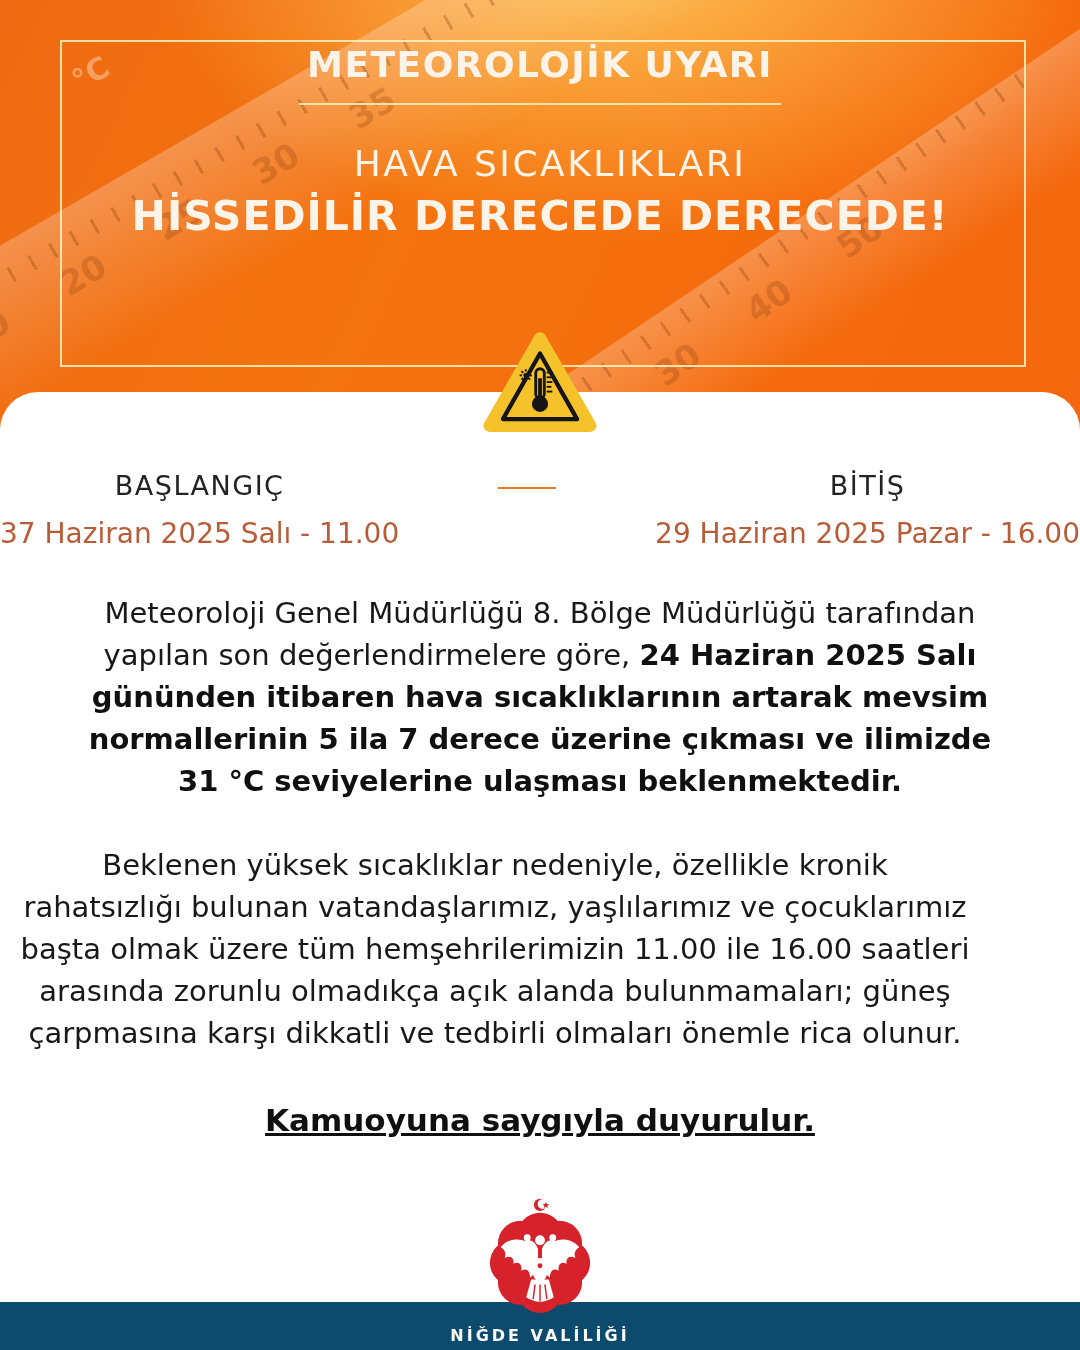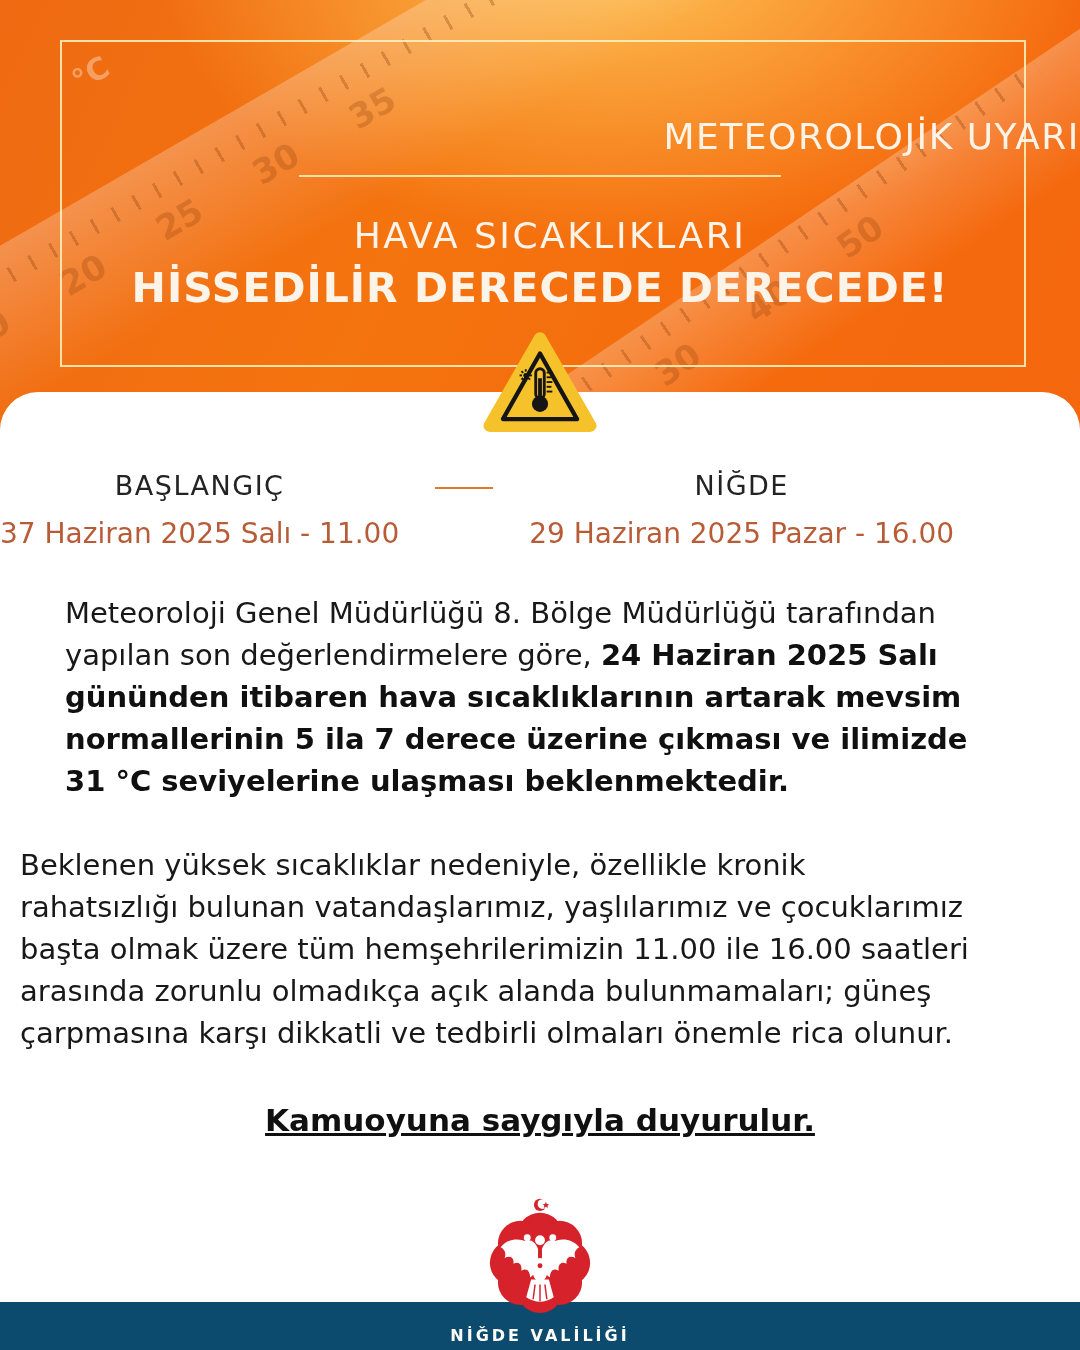"METEOROLOJİK UYARI" .main-title { font-weight: 400 -> 700; margin: 116px 0 0 -> 44px 0 0; text-align: right -> none }
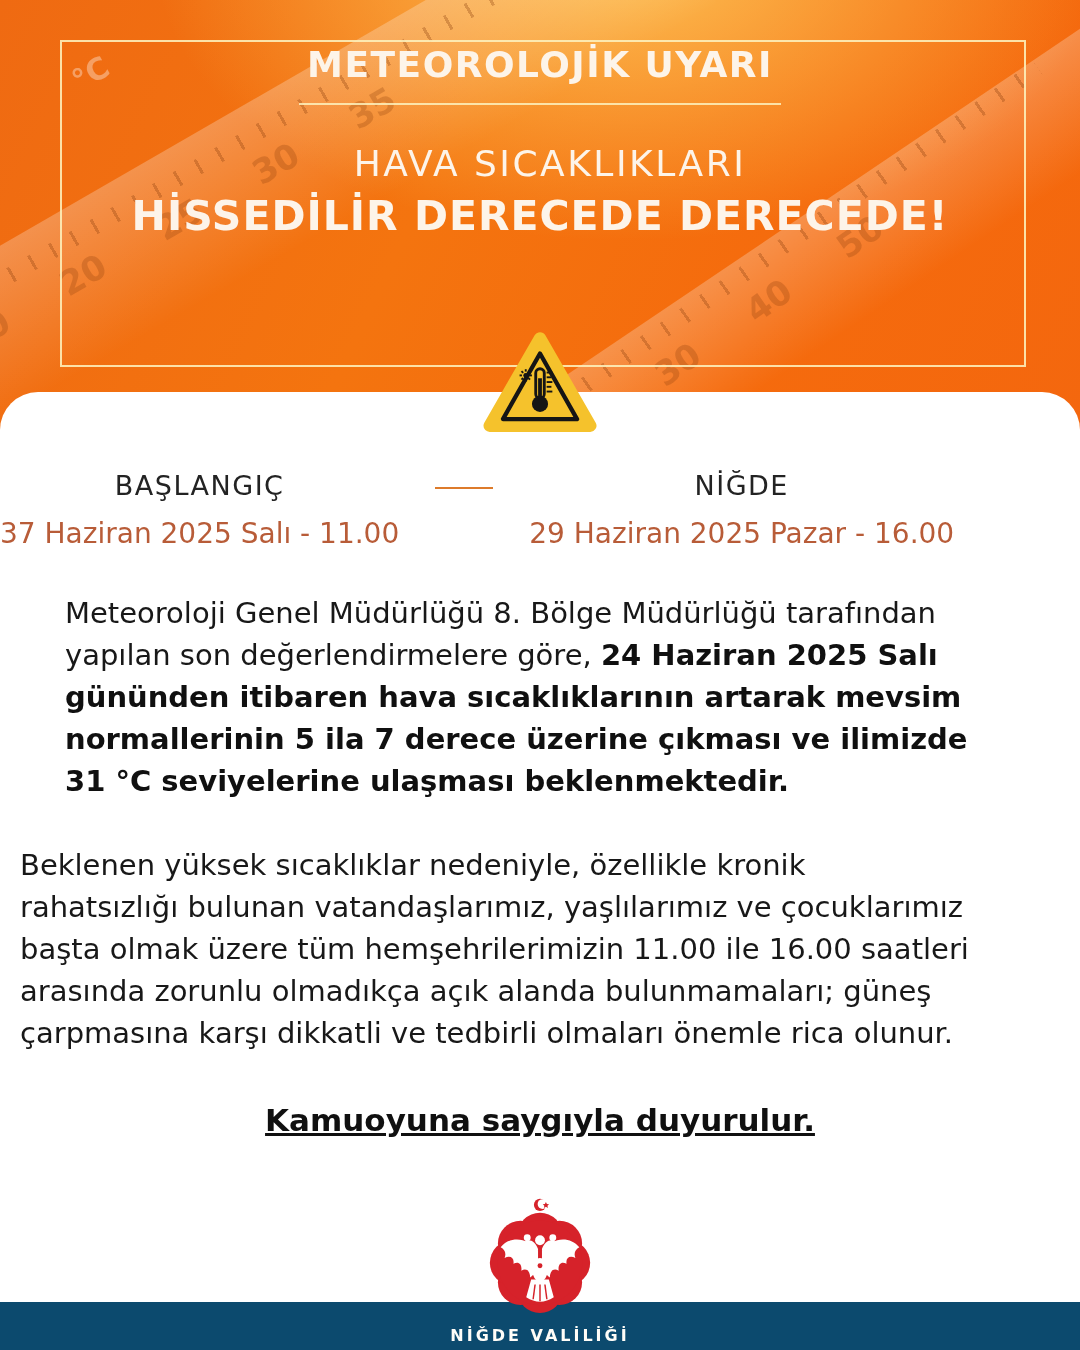"BAŞLANGIÇ" .schedule { justify-content: flex-start -> space-between }
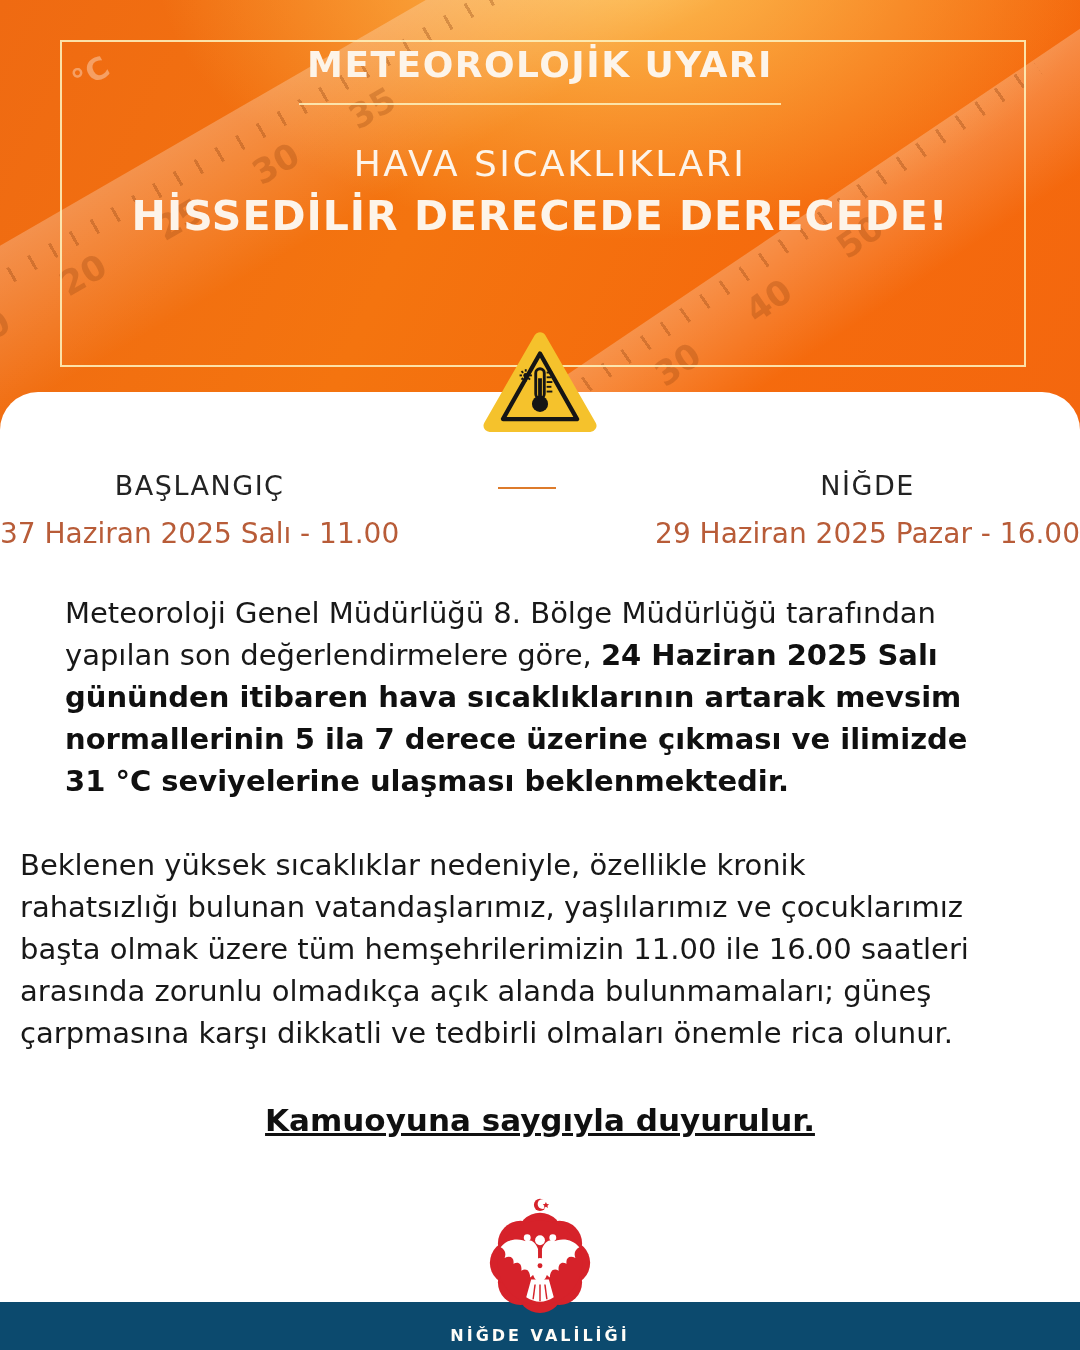"NİĞDE" span.slabel { text: NİĞDE -> BİTİŞ }
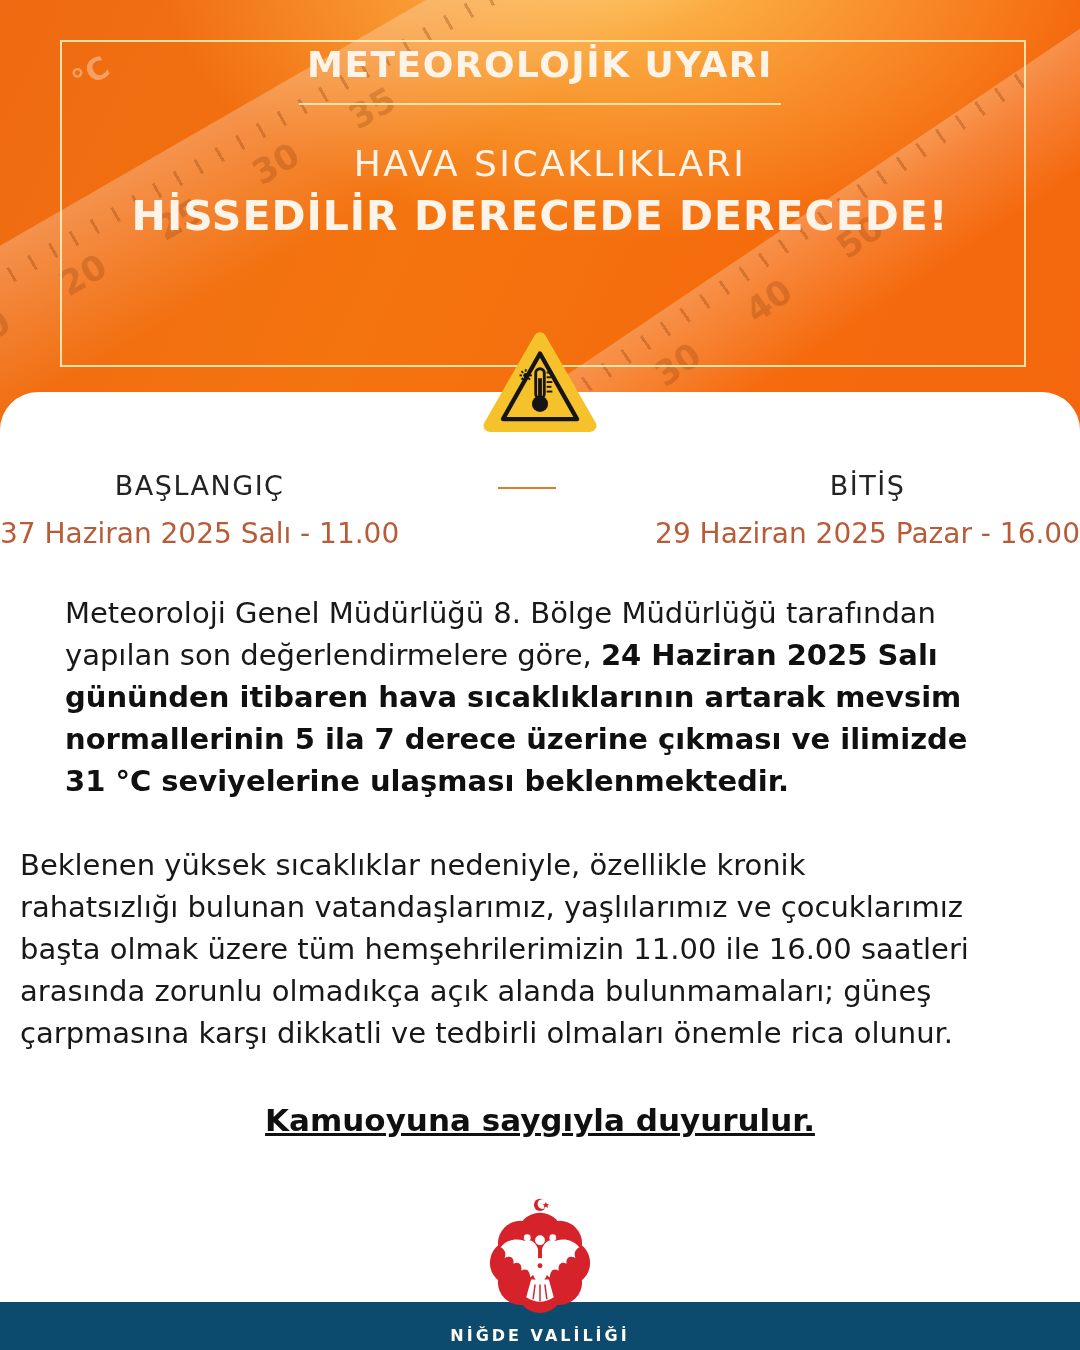"Meteoroloji Genel Müdürlüğü 8. Bölge" .para { text-align: left -> center }
